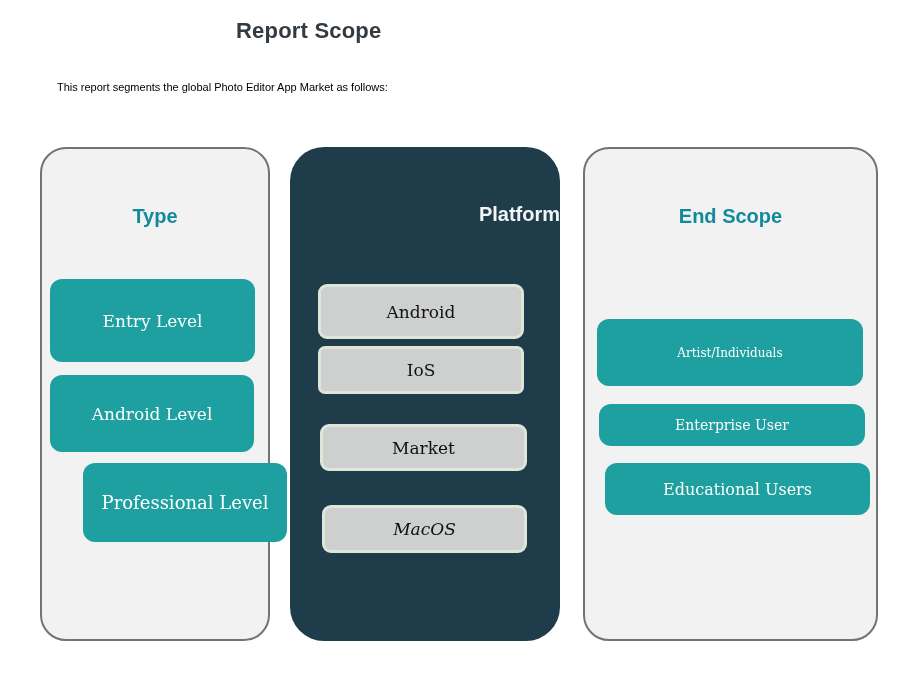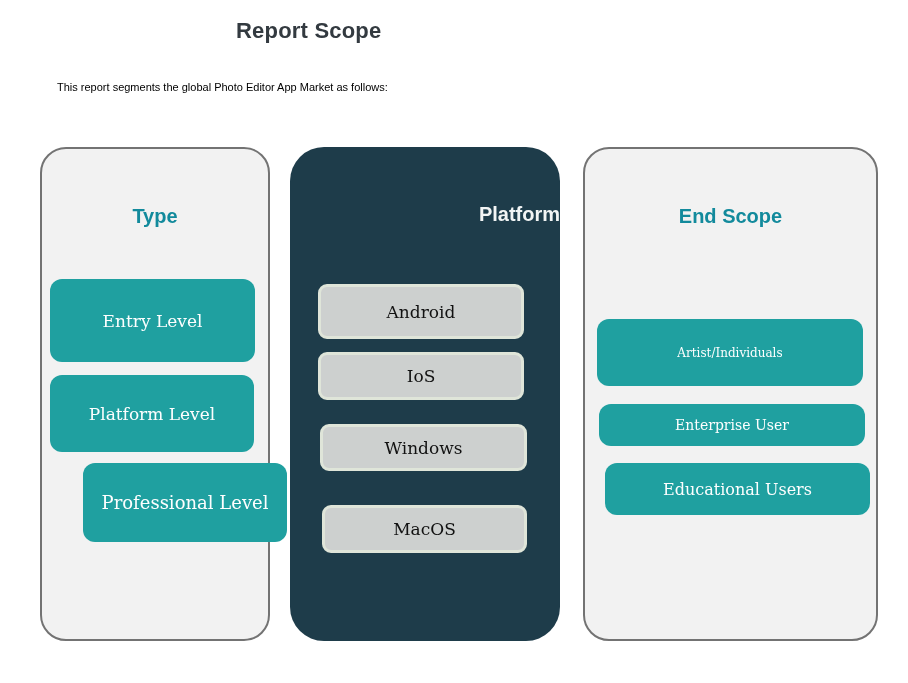"IoS" .btn-ios { border-radius: none -> 7px; top: 205px -> 199px }
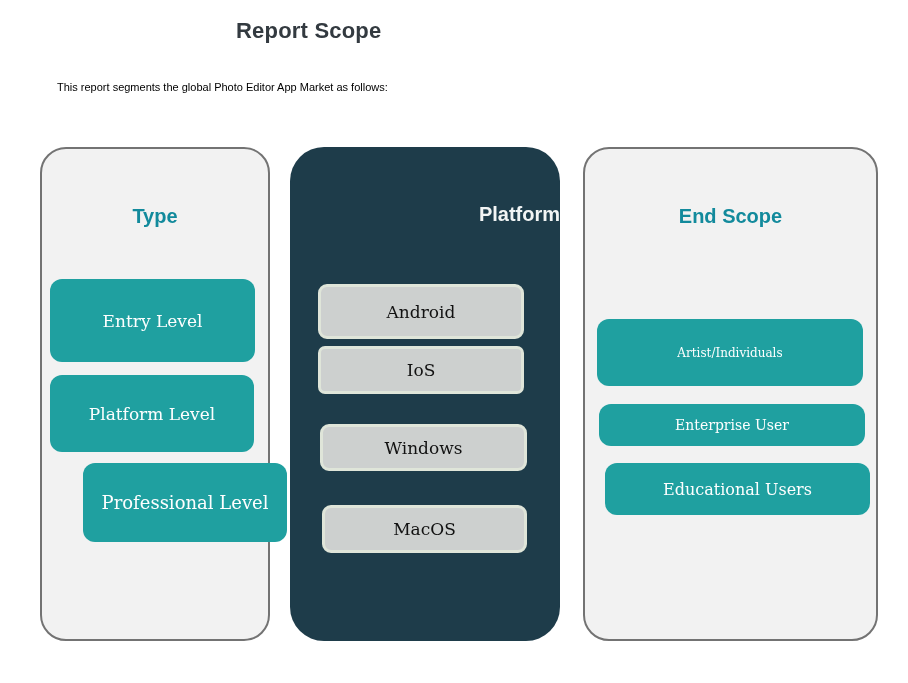"Platform Level" div.seg-btn { text: Platform -> Android }
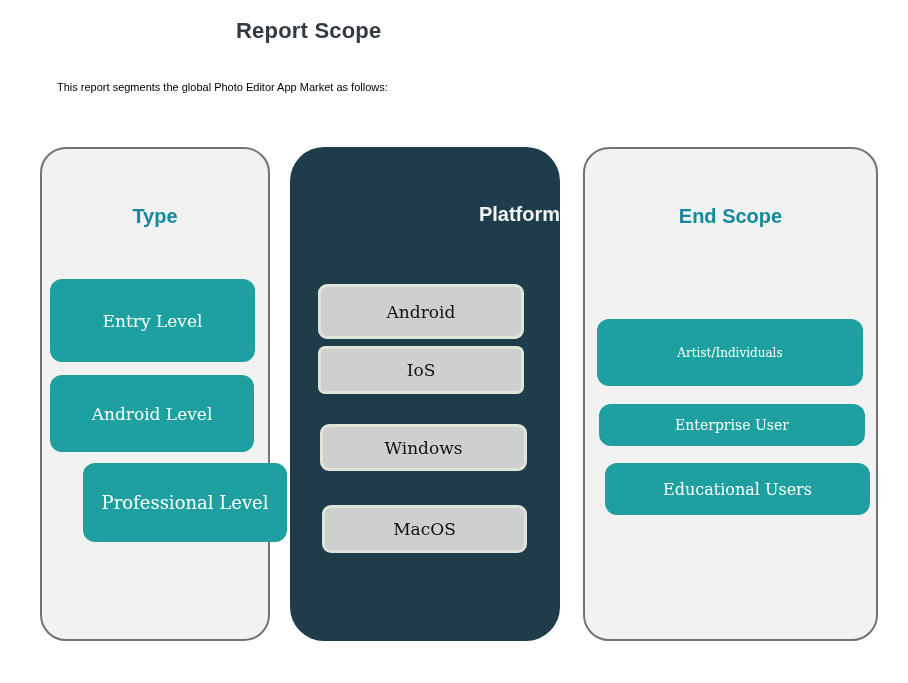"Windows" div.seg-btn { text: Windows -> Market }
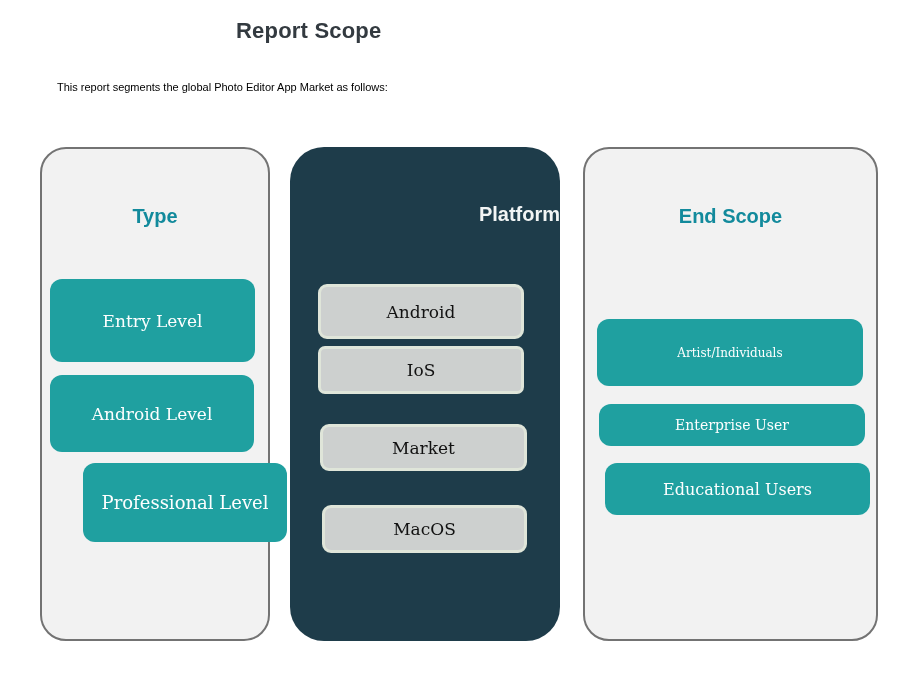"MacOS" .btn-macos { font-style: none -> italic }
